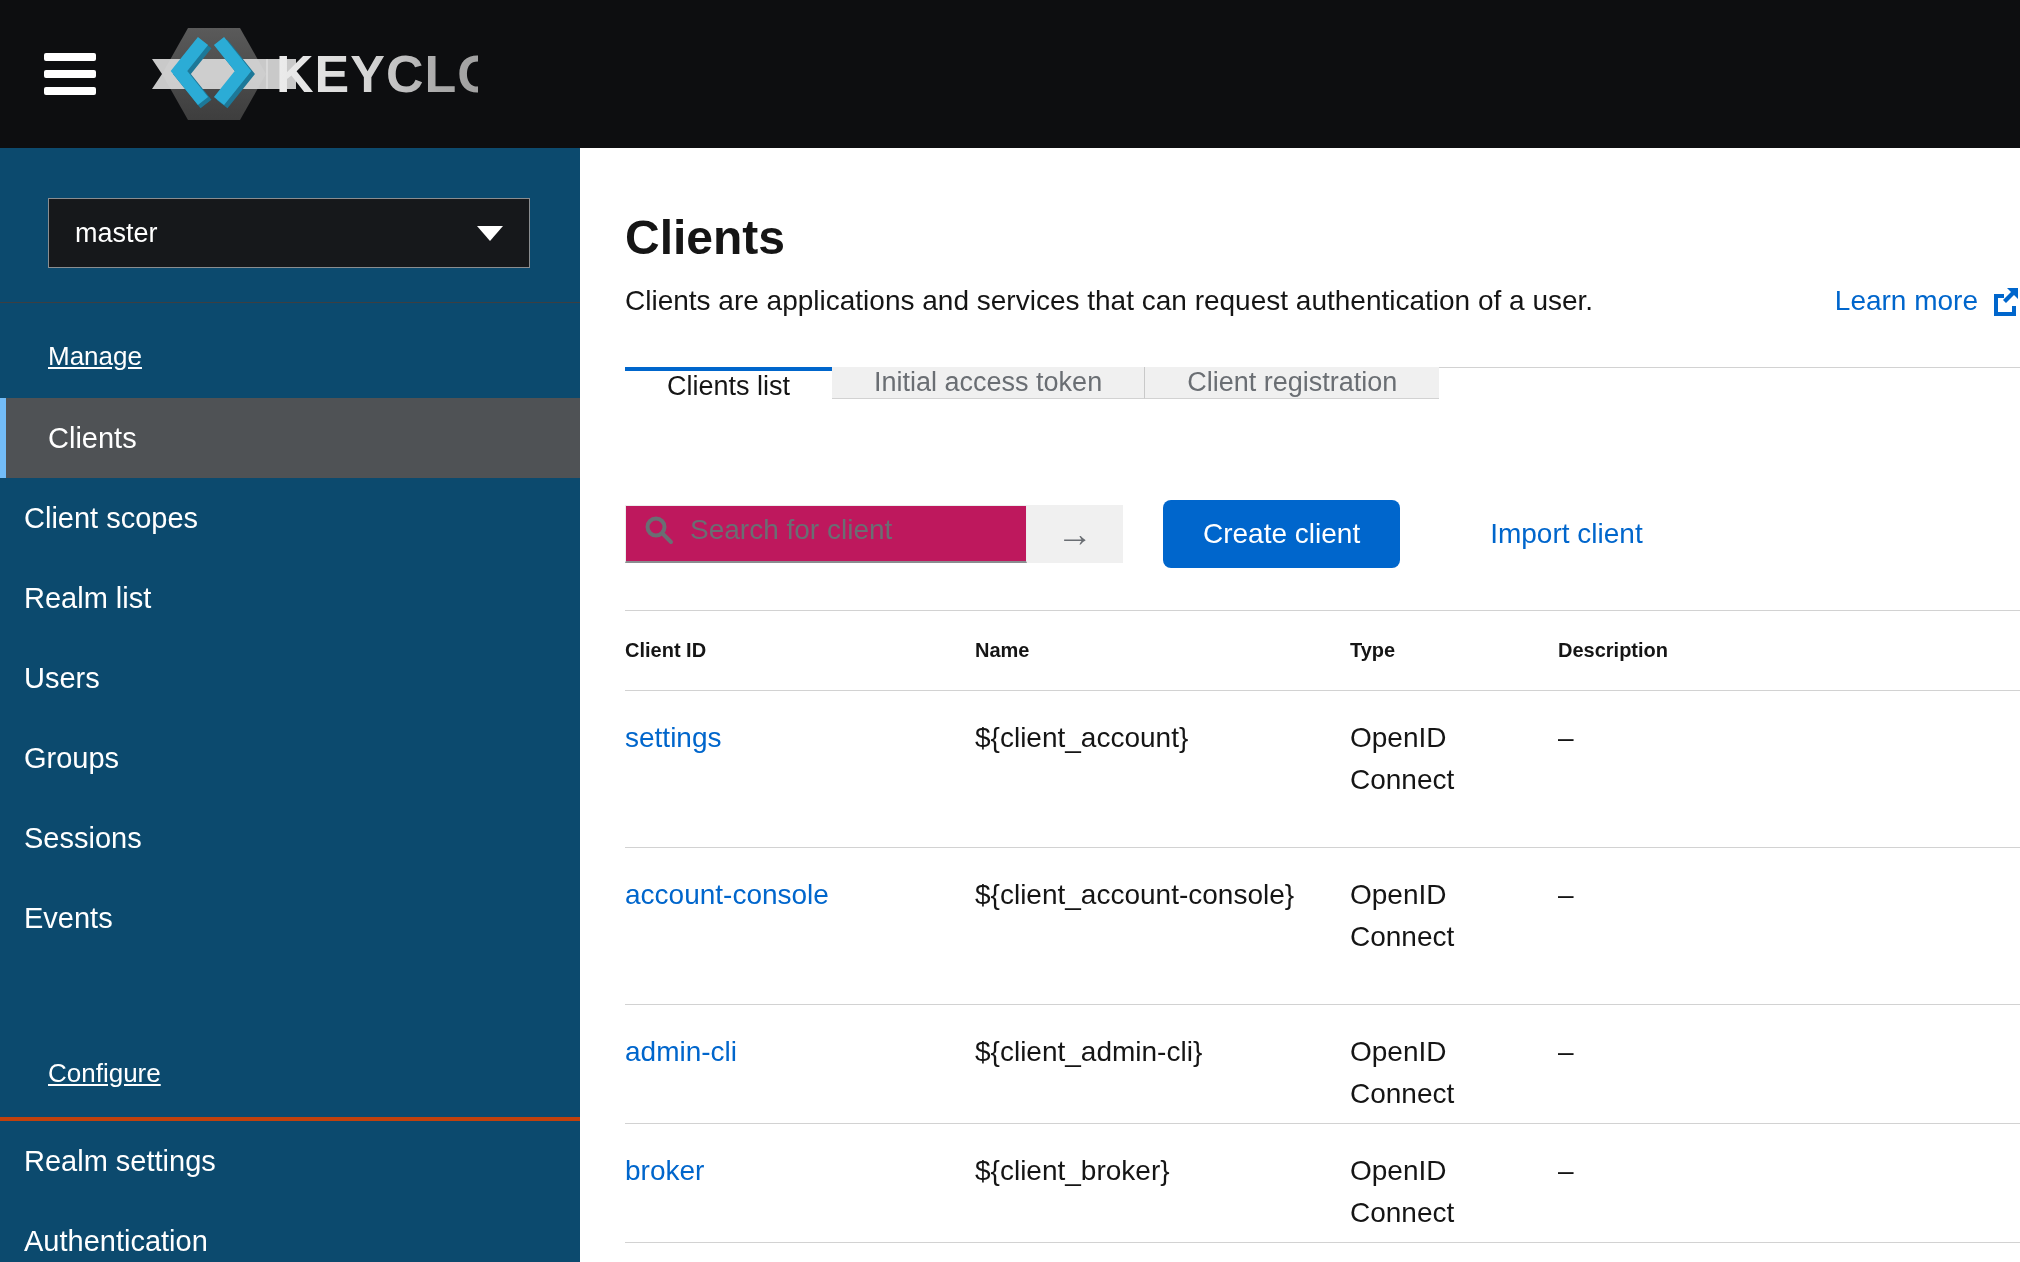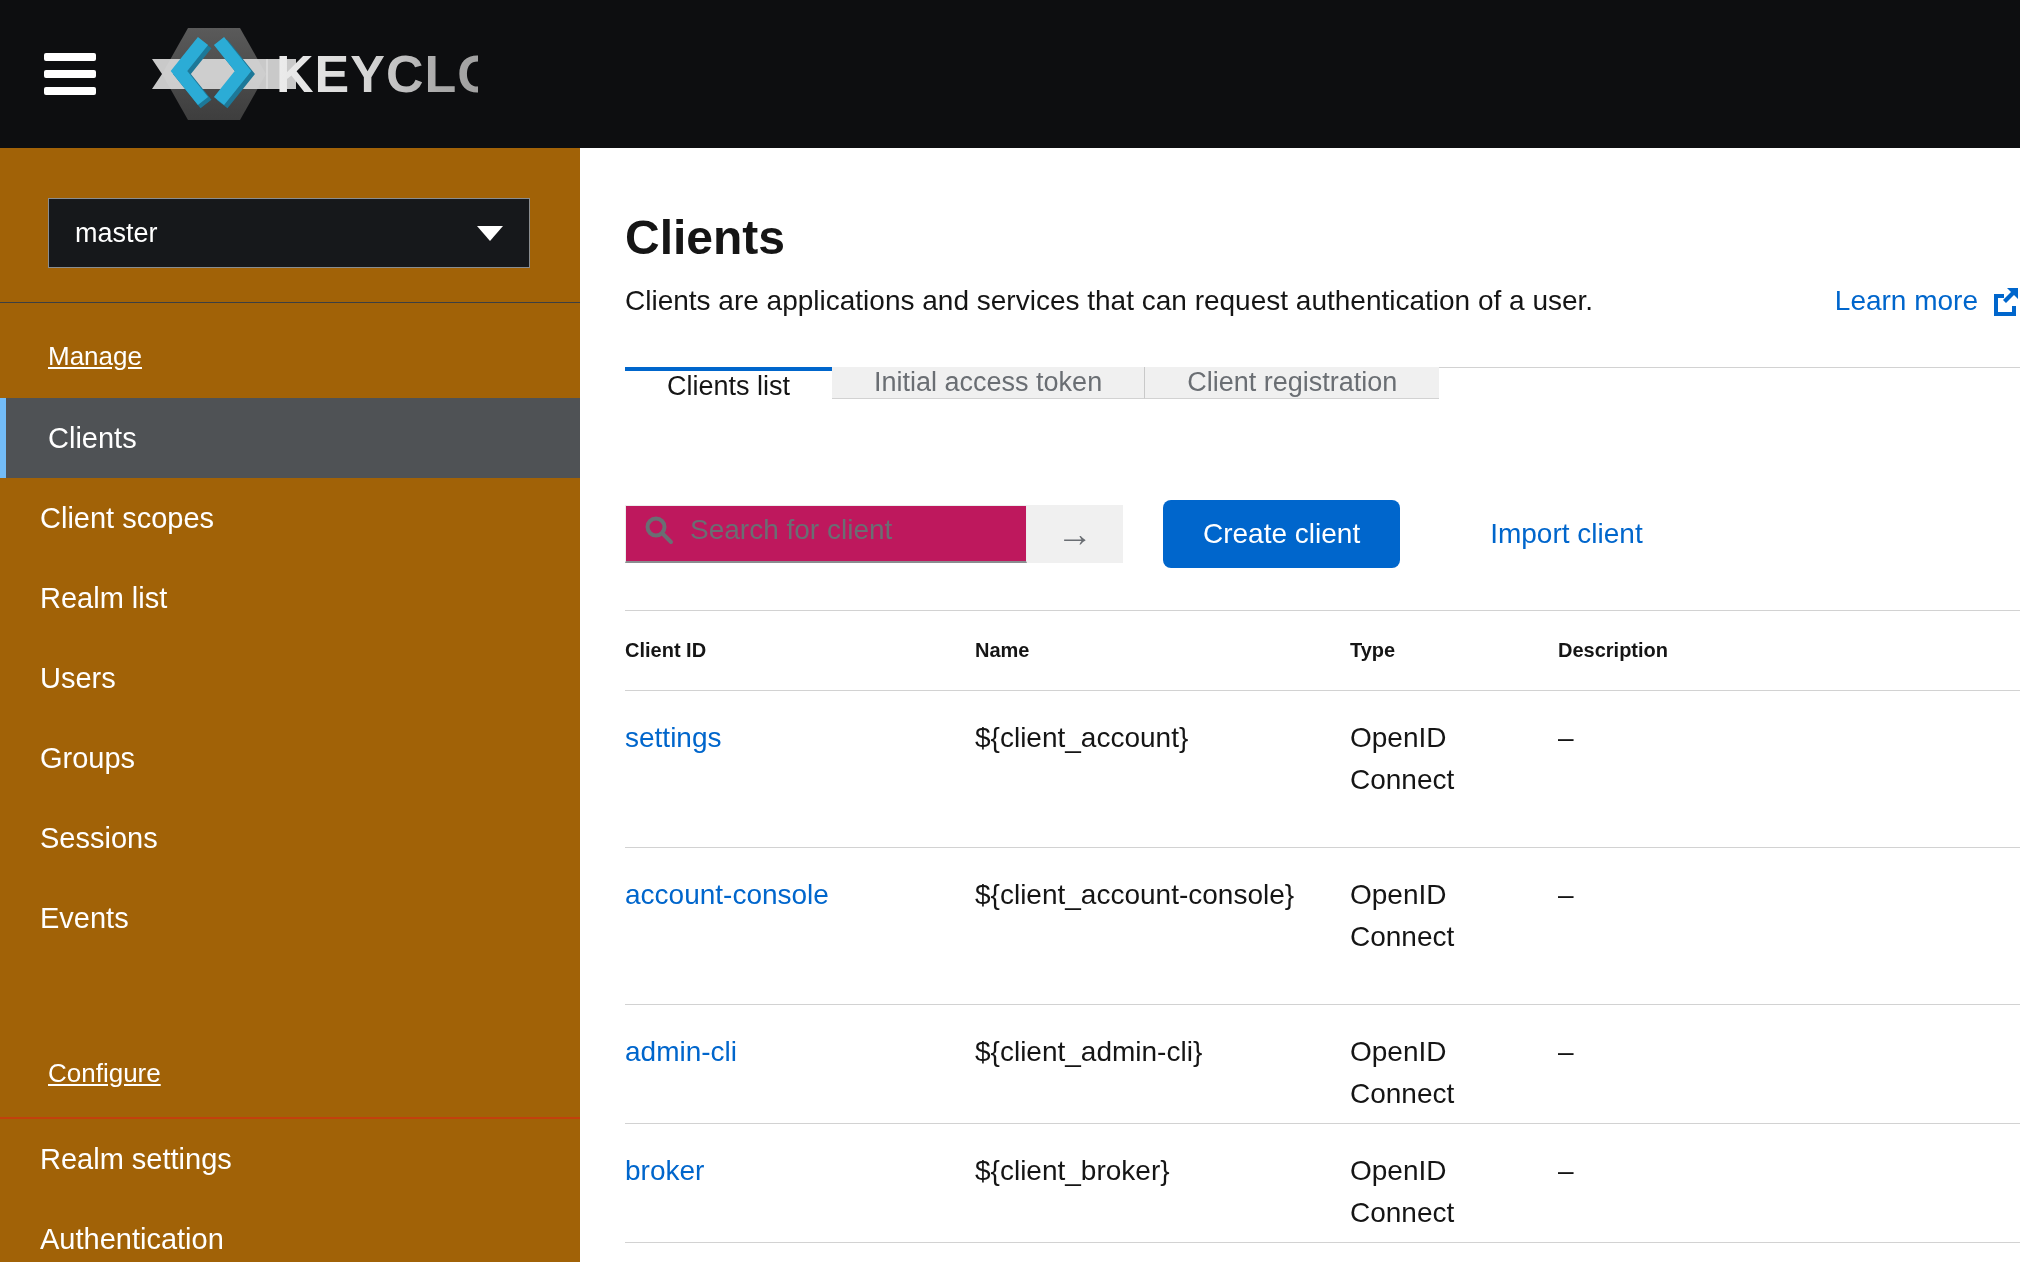"master" .sidebar { background: #a16207 -> #0c4a6e }
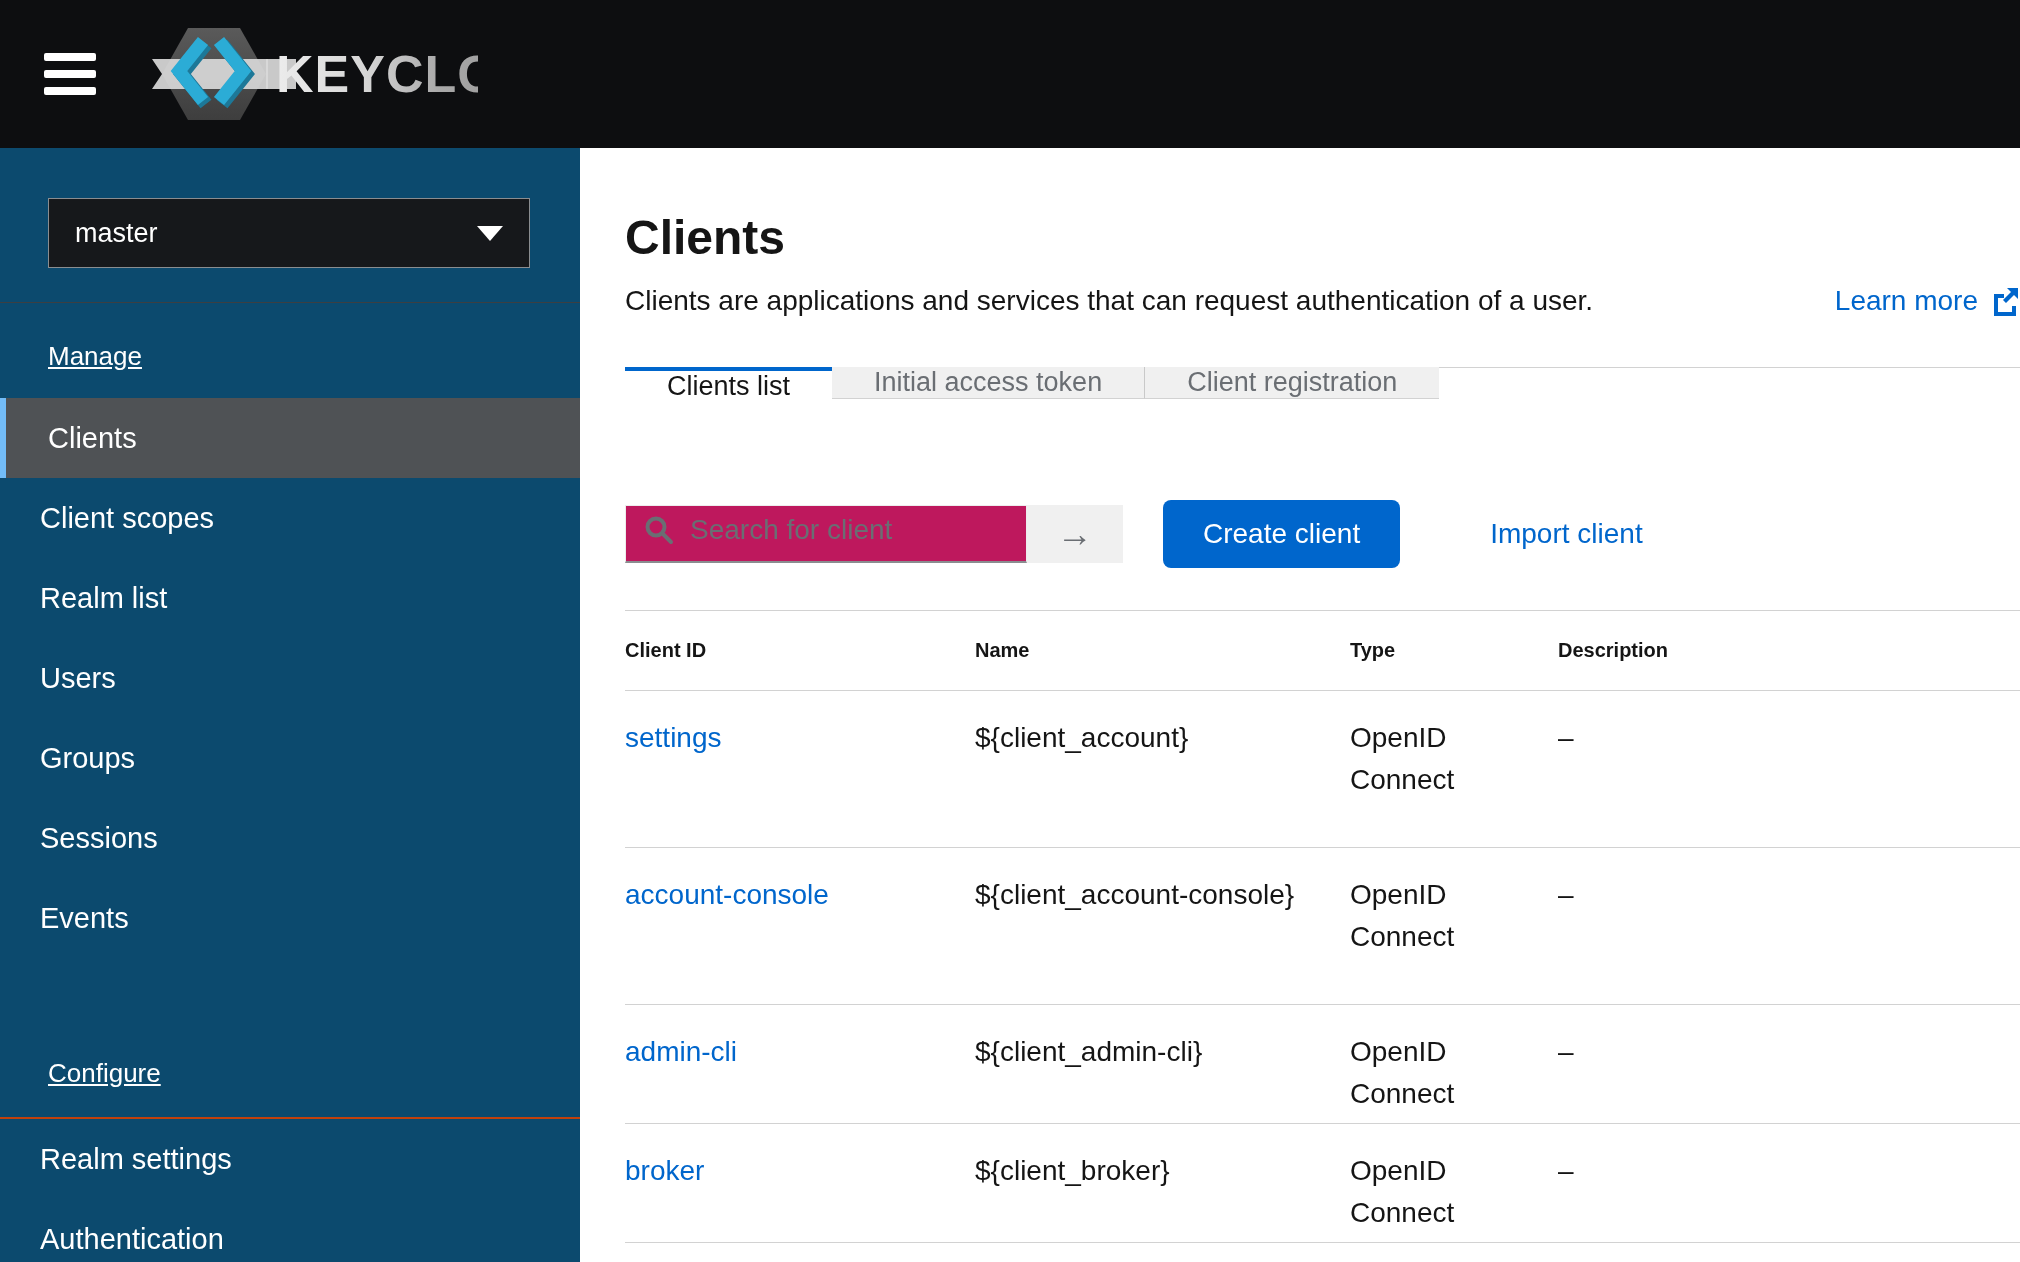"Client scopes" .nav-item { padding-left: 40px -> 24px }
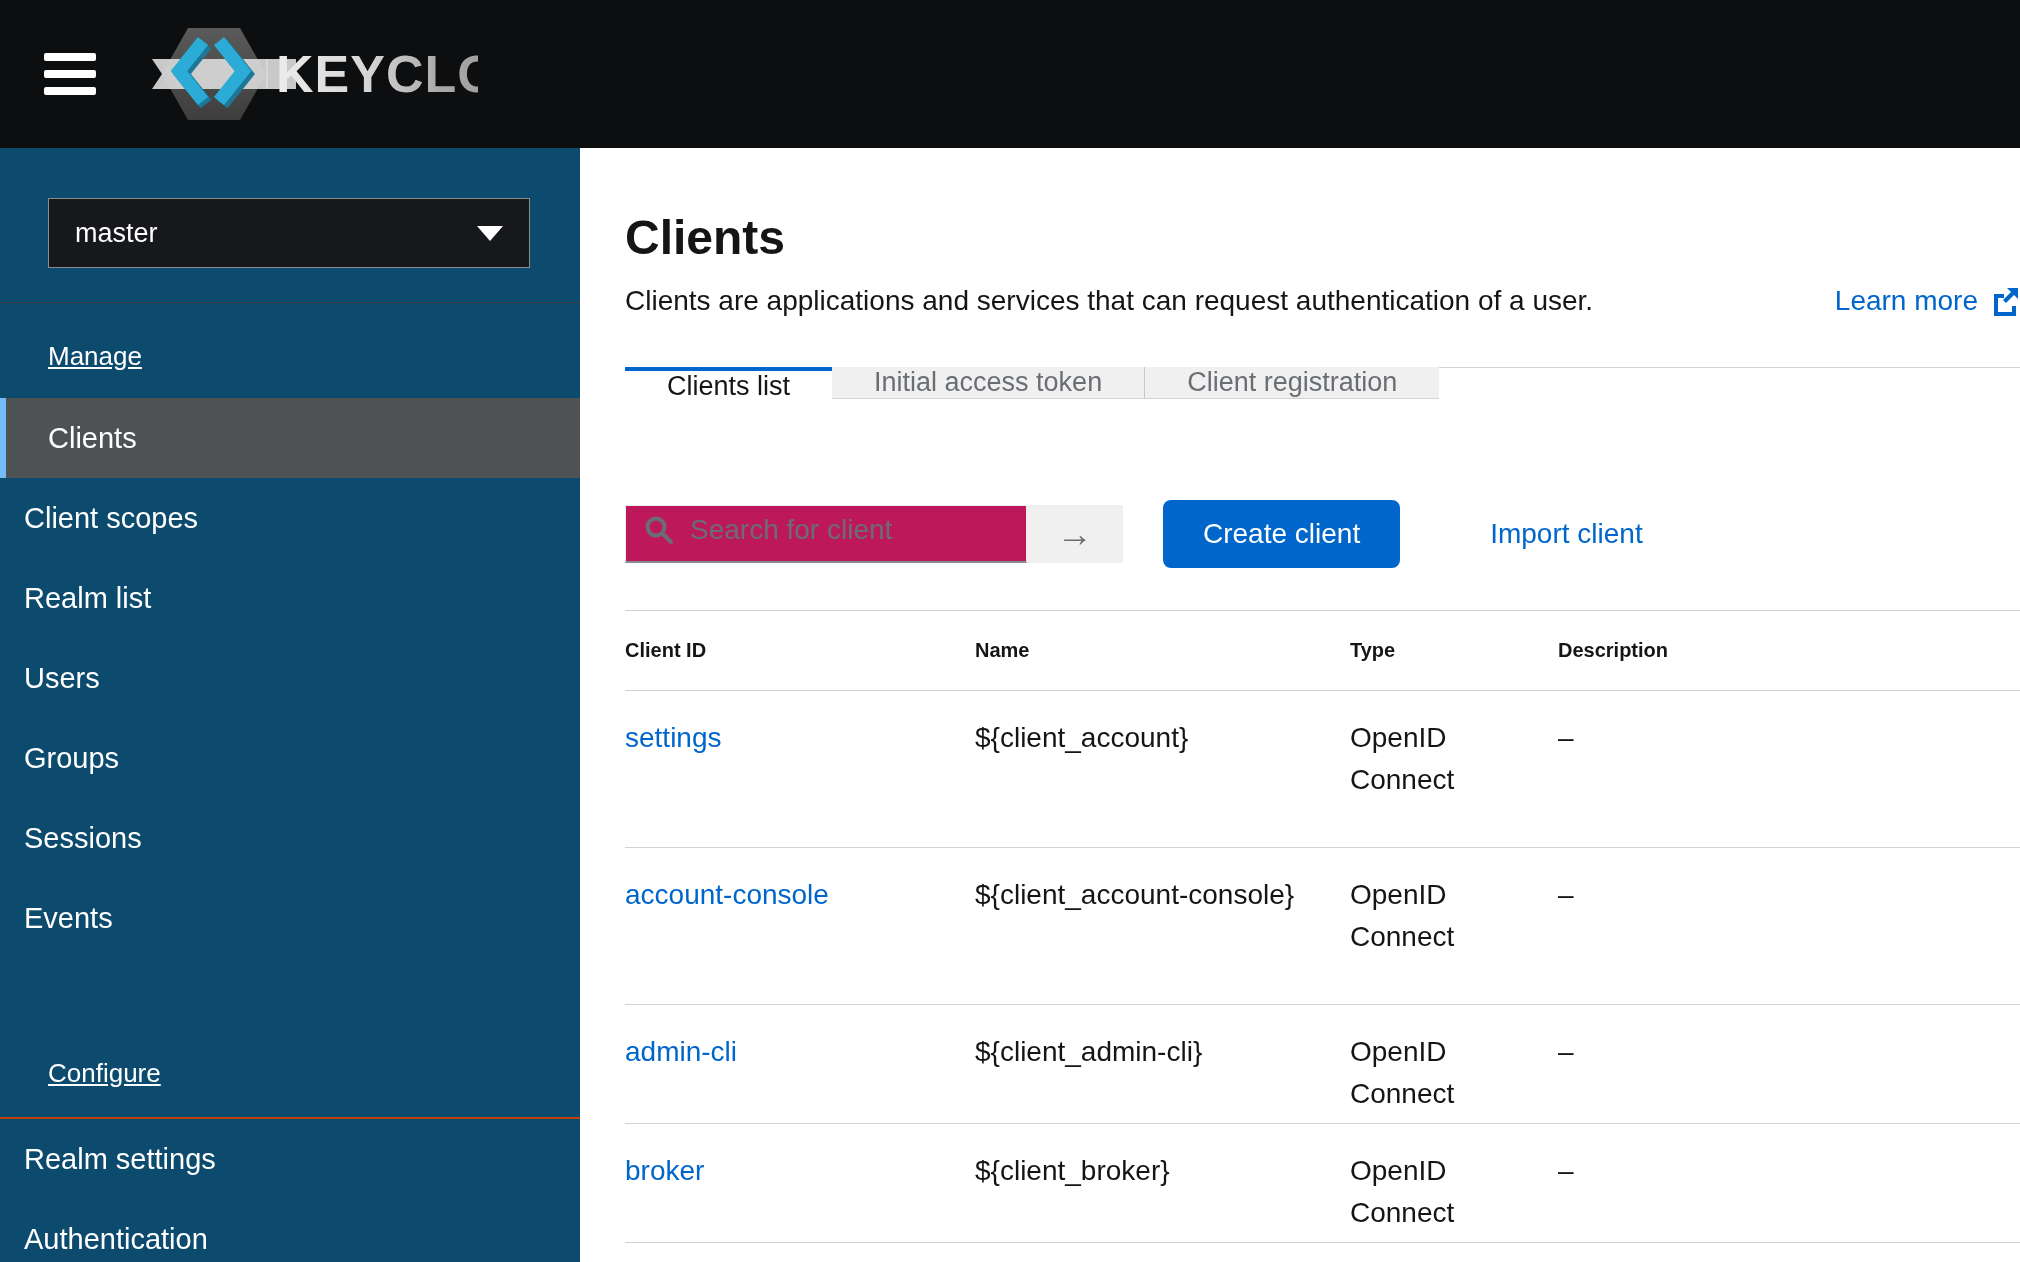"Configure" .configure-title { border-bottom: 2px solid #c2410c -> 4px solid #c2410c }
